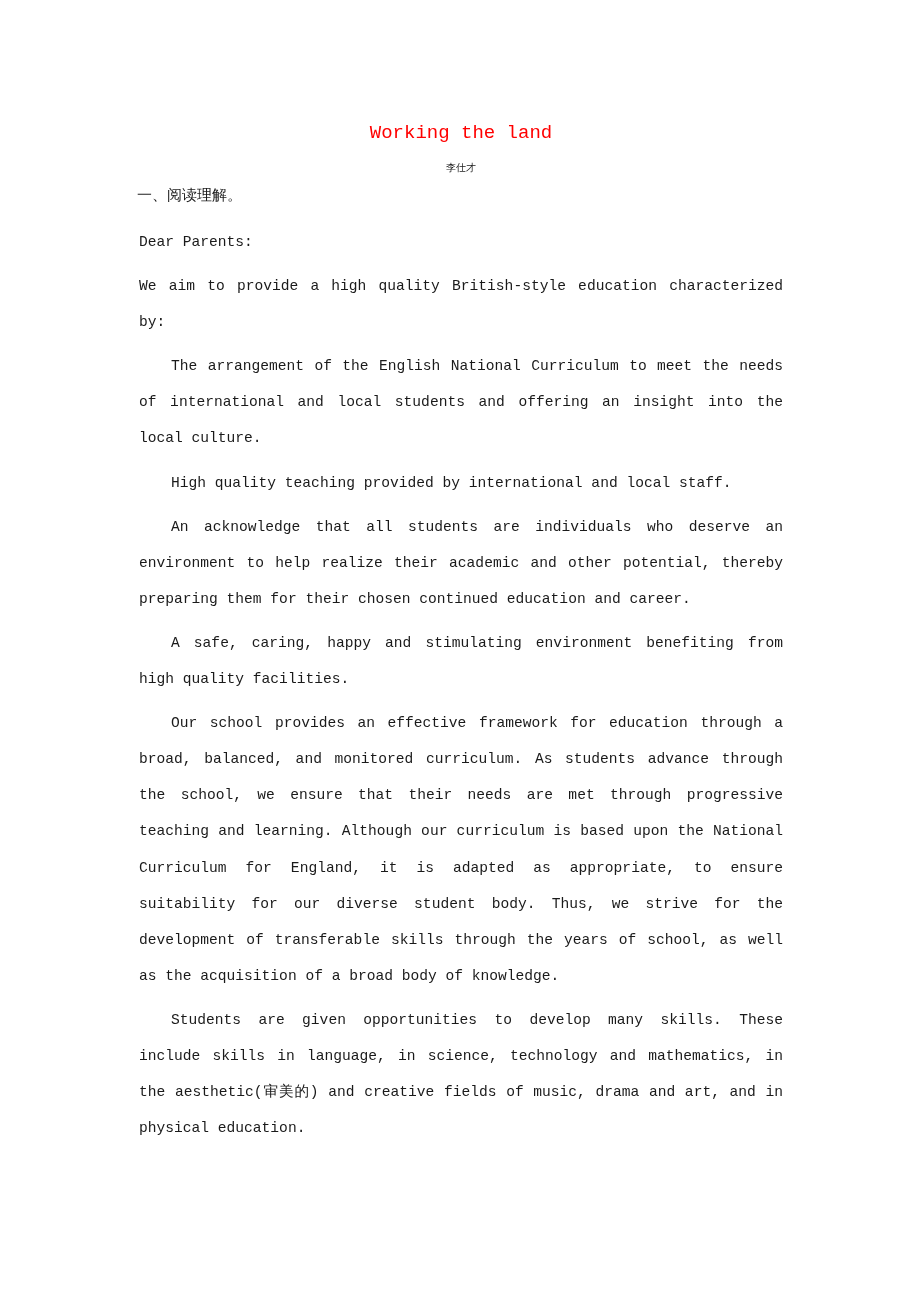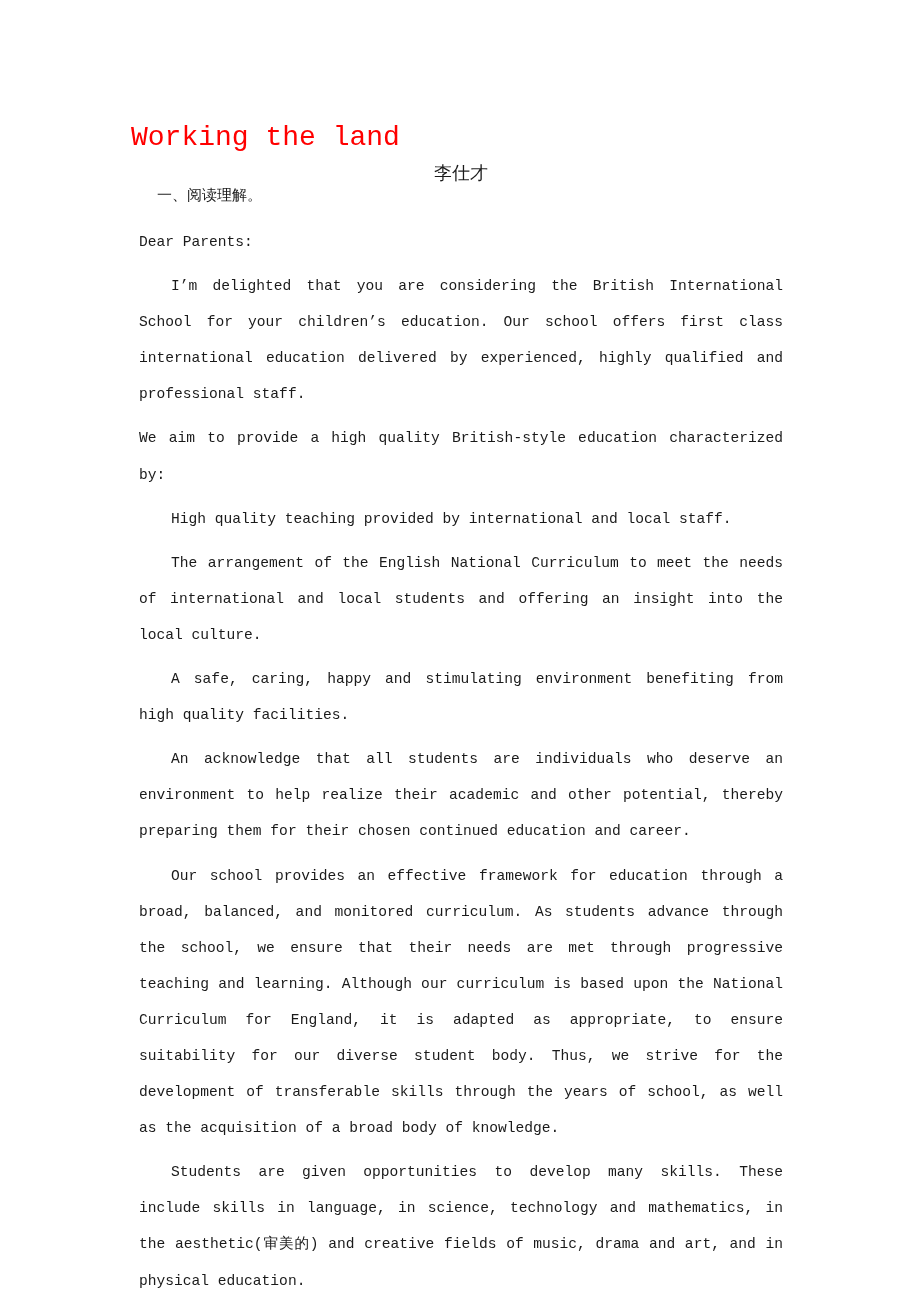"Working the land" .title { font-size: 28px -> 19px; text-align: left -> center }
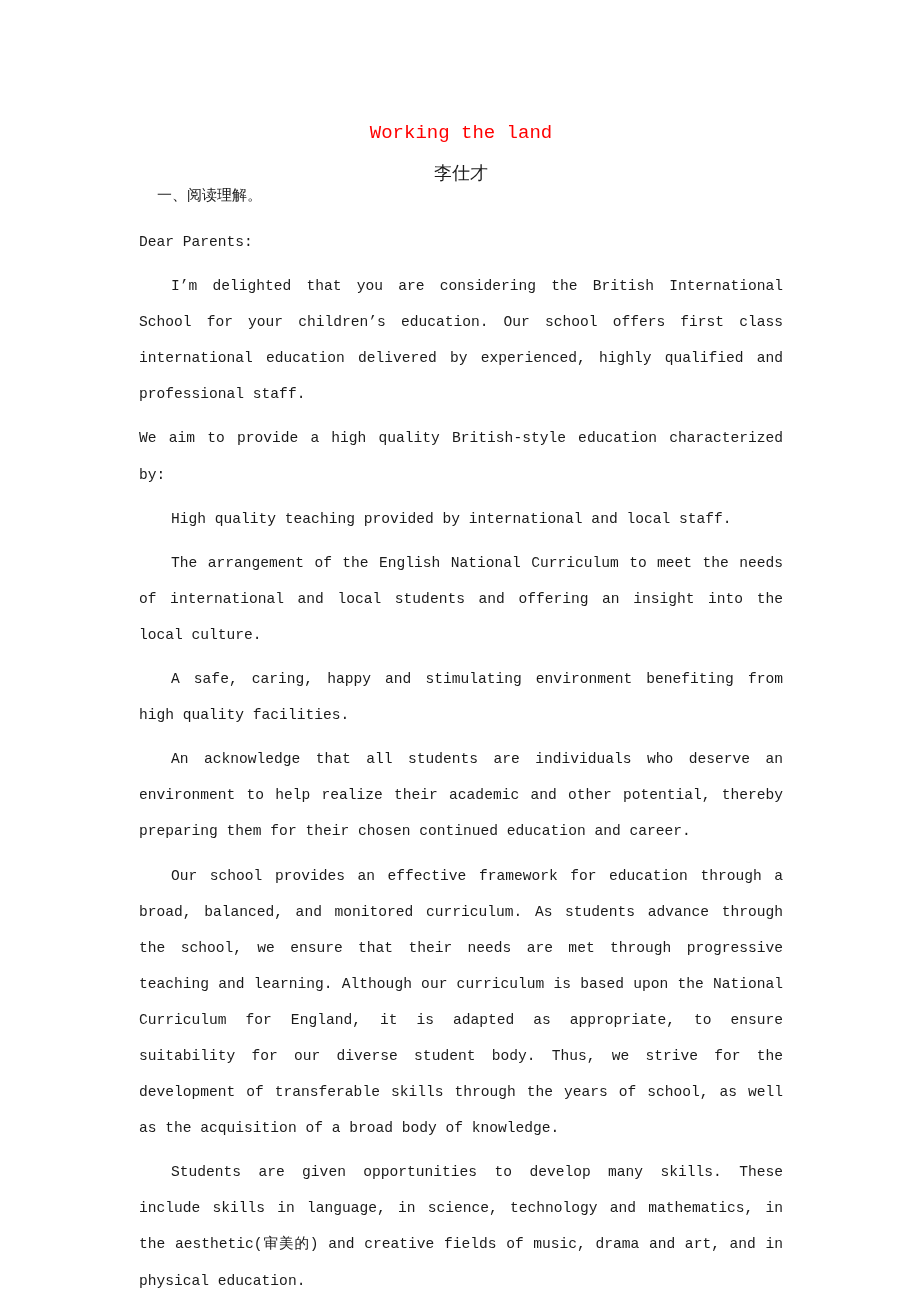"李仕才" .author { font-size: 18px -> 10px }
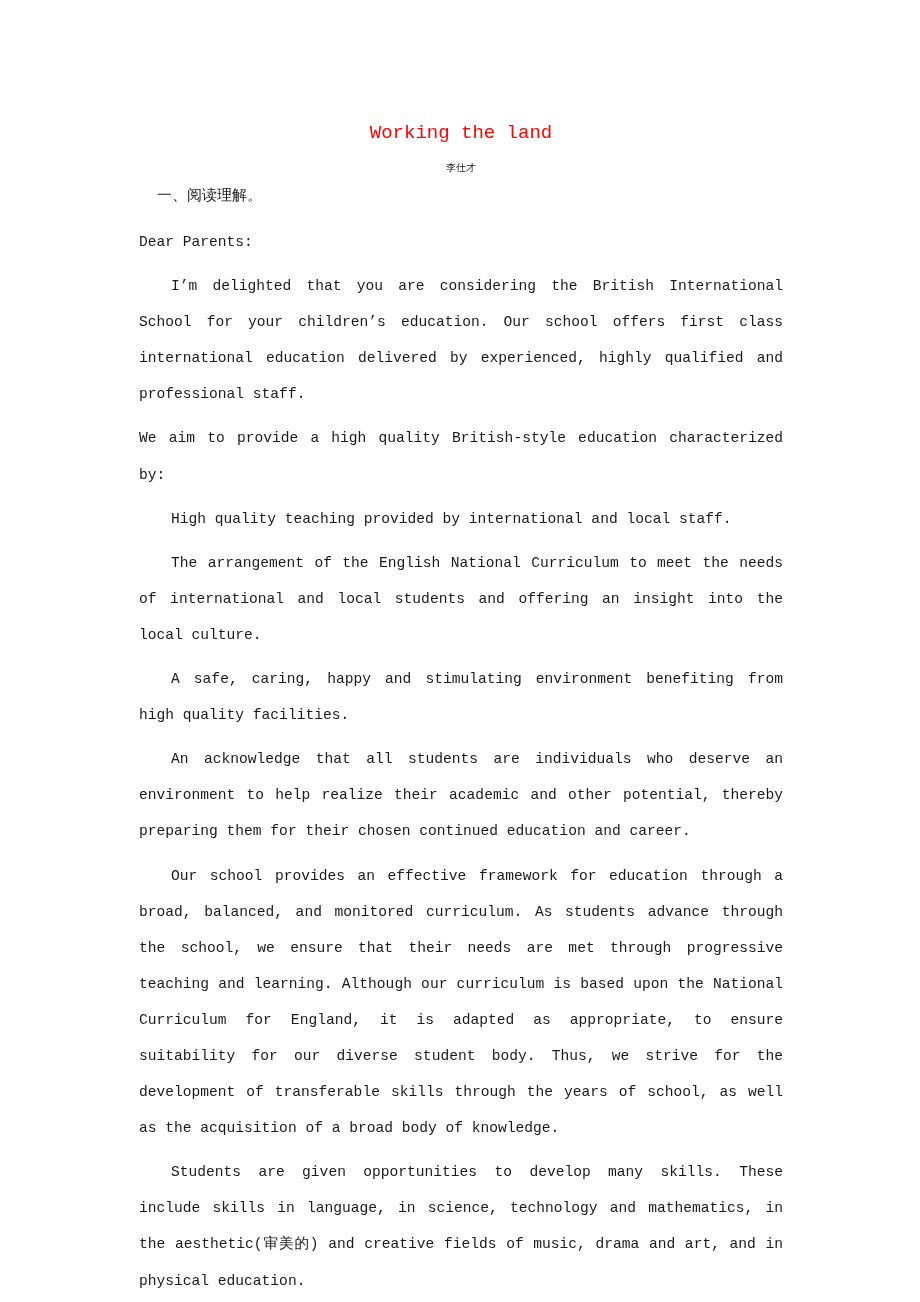"一、阅读理解。" .section { margin-left: 20px -> none }
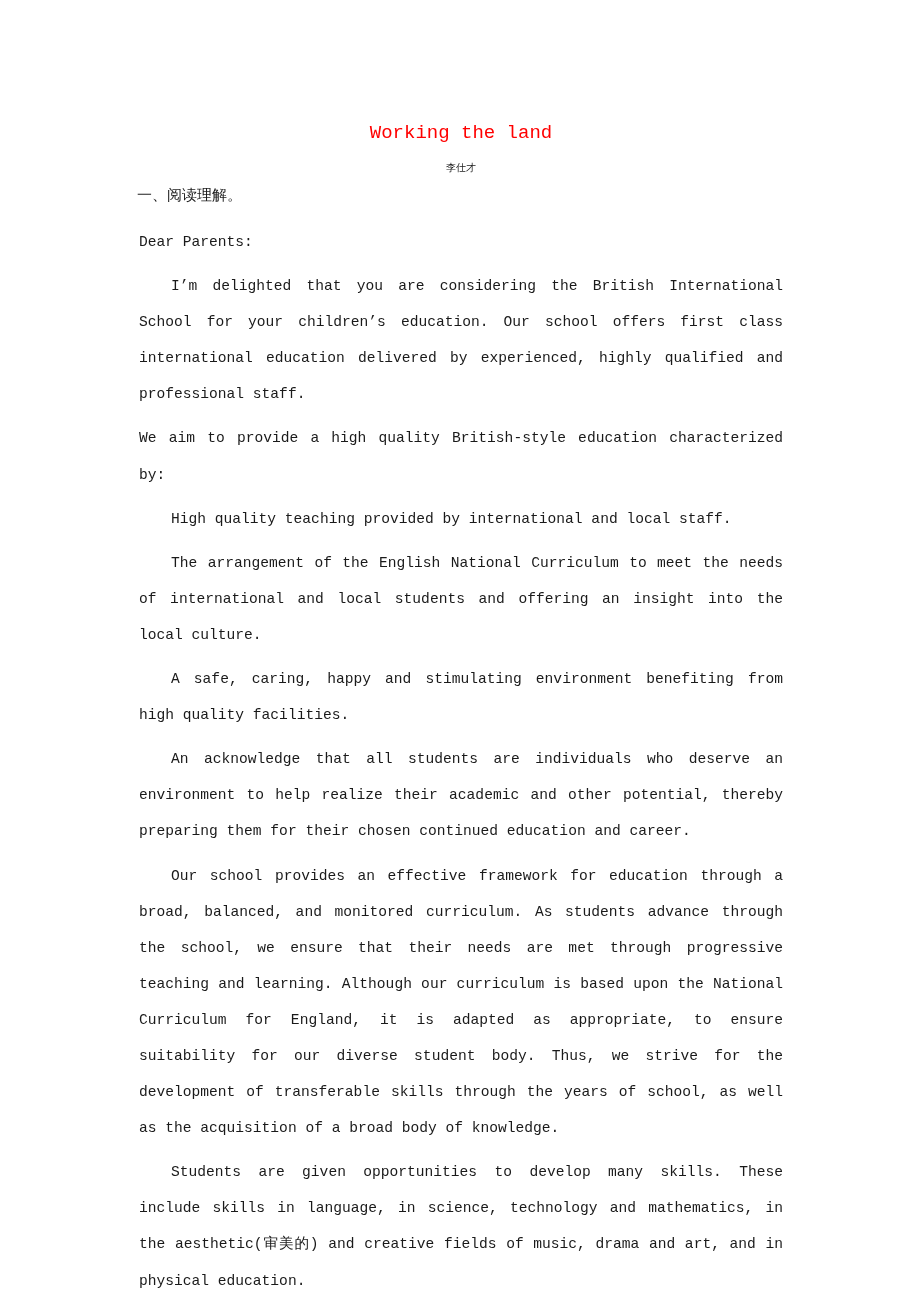"I’m delighted that you are" p.ind { html: <p>I’m delighted that you are considering the British International School for your children’s education. Our school offers first class international education delivered by experienced, highly qualified and professional staff.</p> -> none }
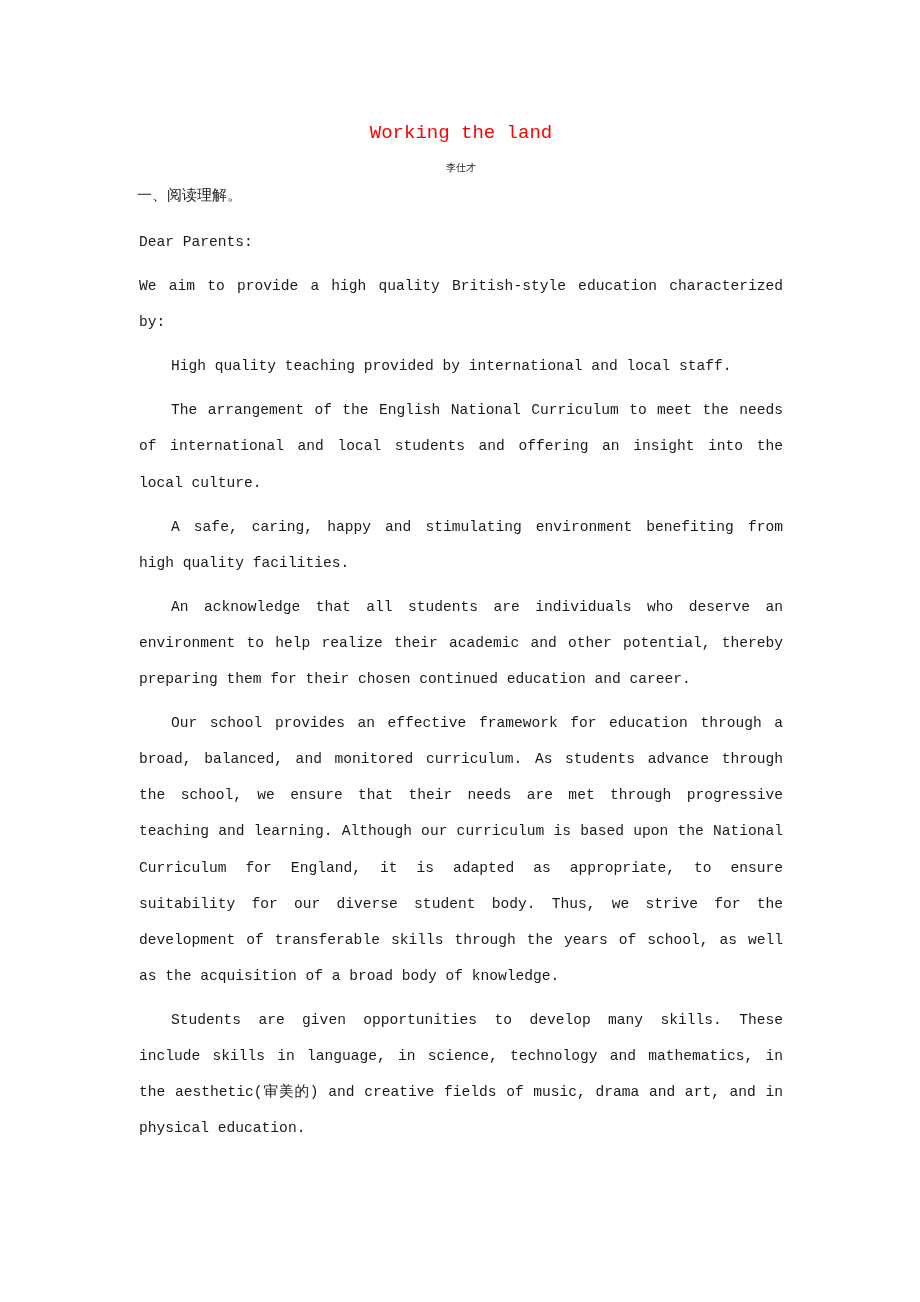"High quality teaching provided by" p.ind { order: before "The arrangement of the English" -> after "The arrangement of the English" }
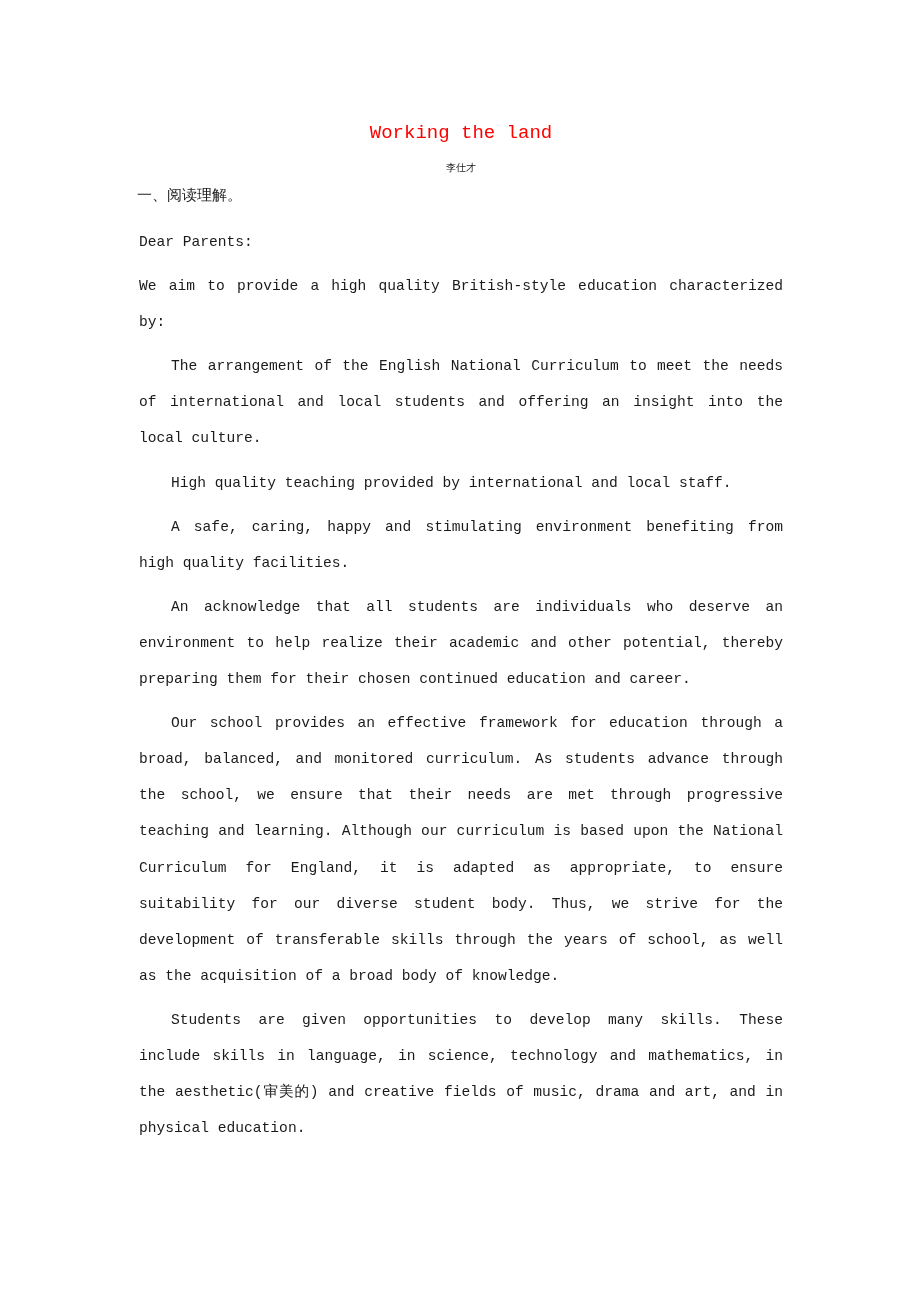"A safe, caring, happy and" p.ind { order: before "An acknowledge that all students" -> after "An acknowledge that all students" }
